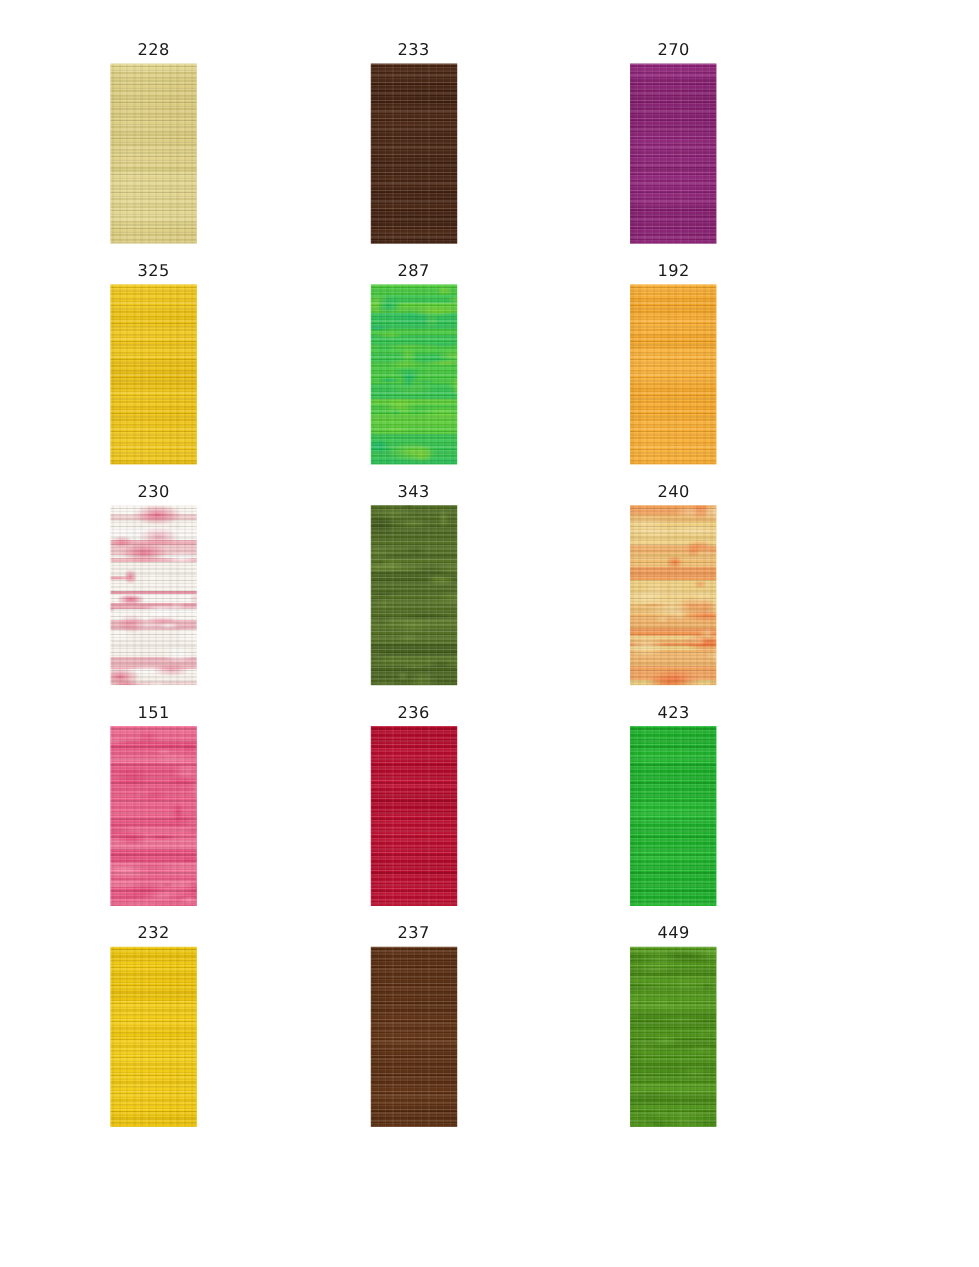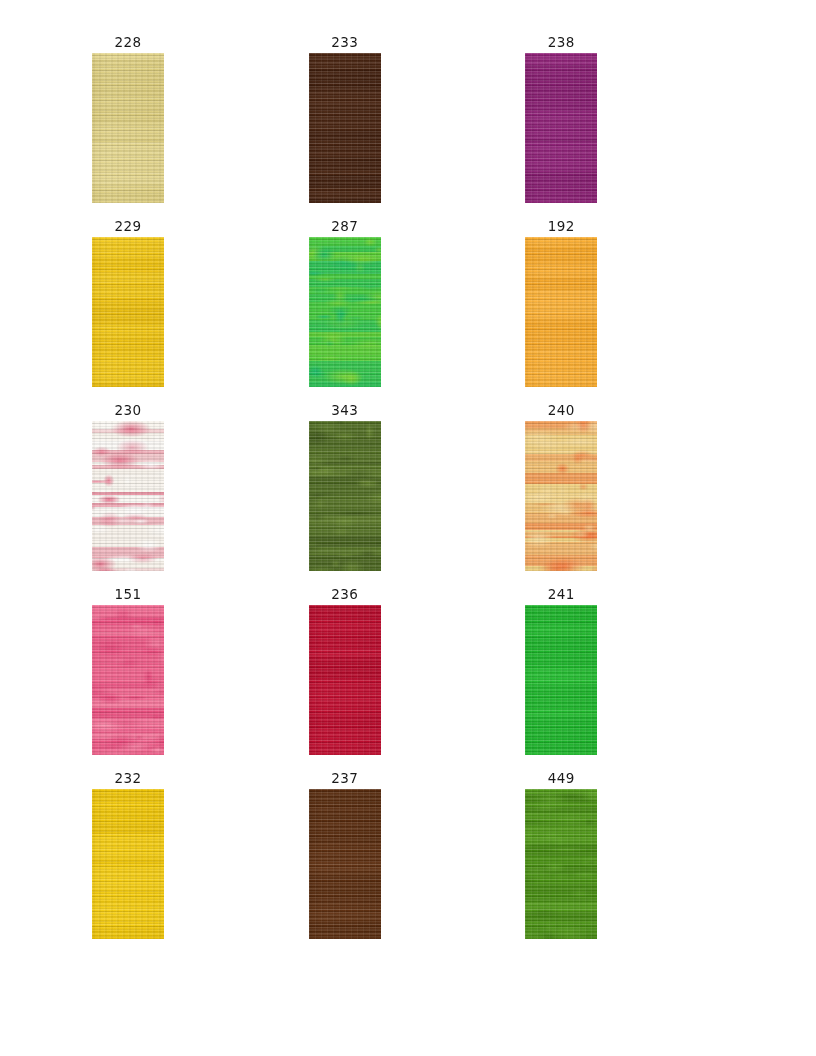"238" div.swatch-label { text: 238 -> 270 }
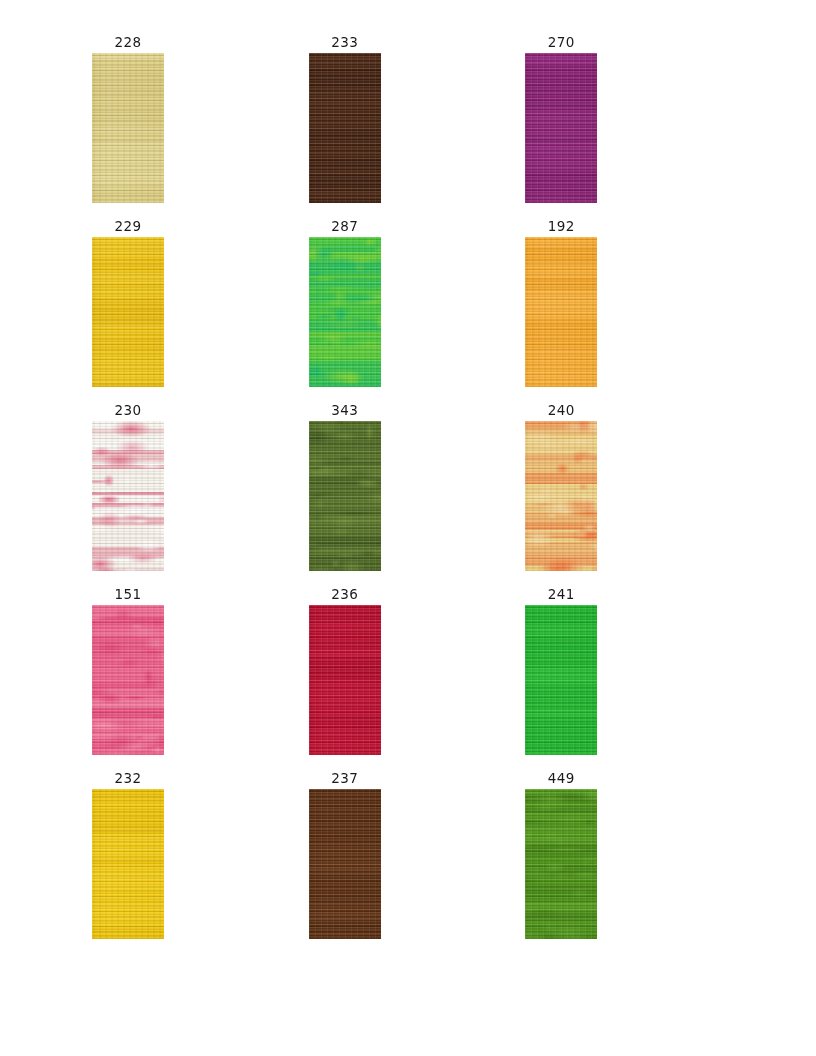"229" div.swatch-label { text: 229 -> 325 }
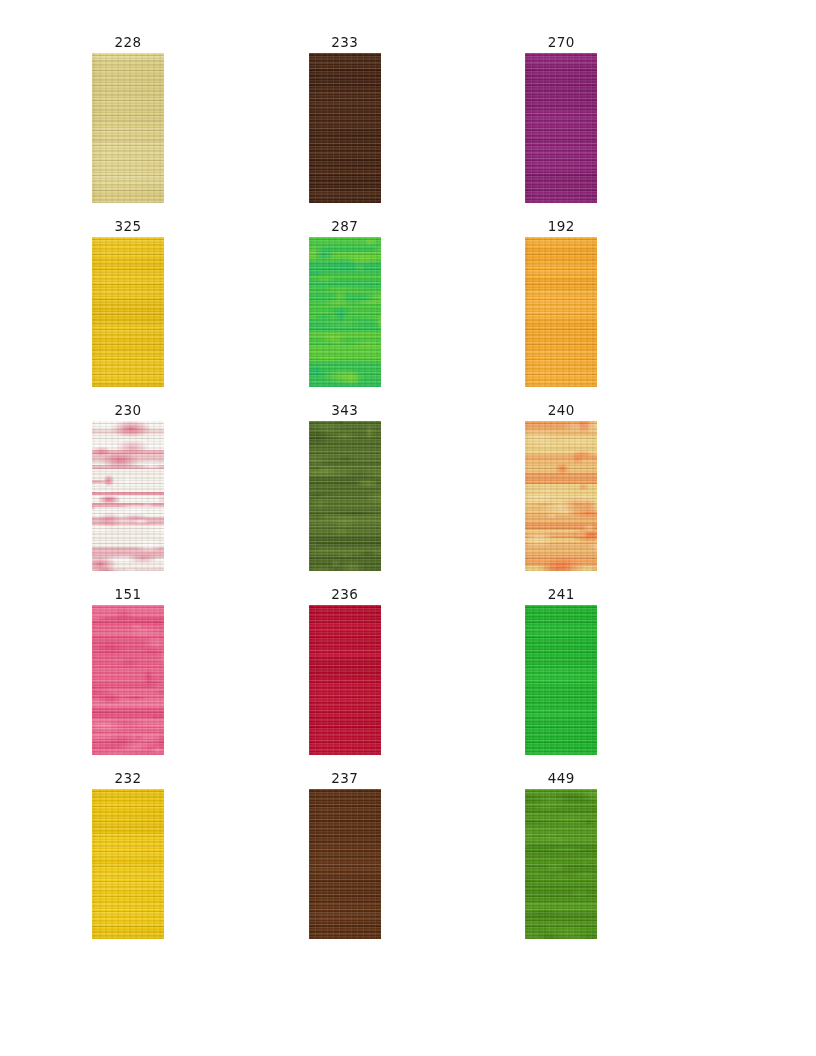"241" div.swatch-label { text: 241 -> 423 }
